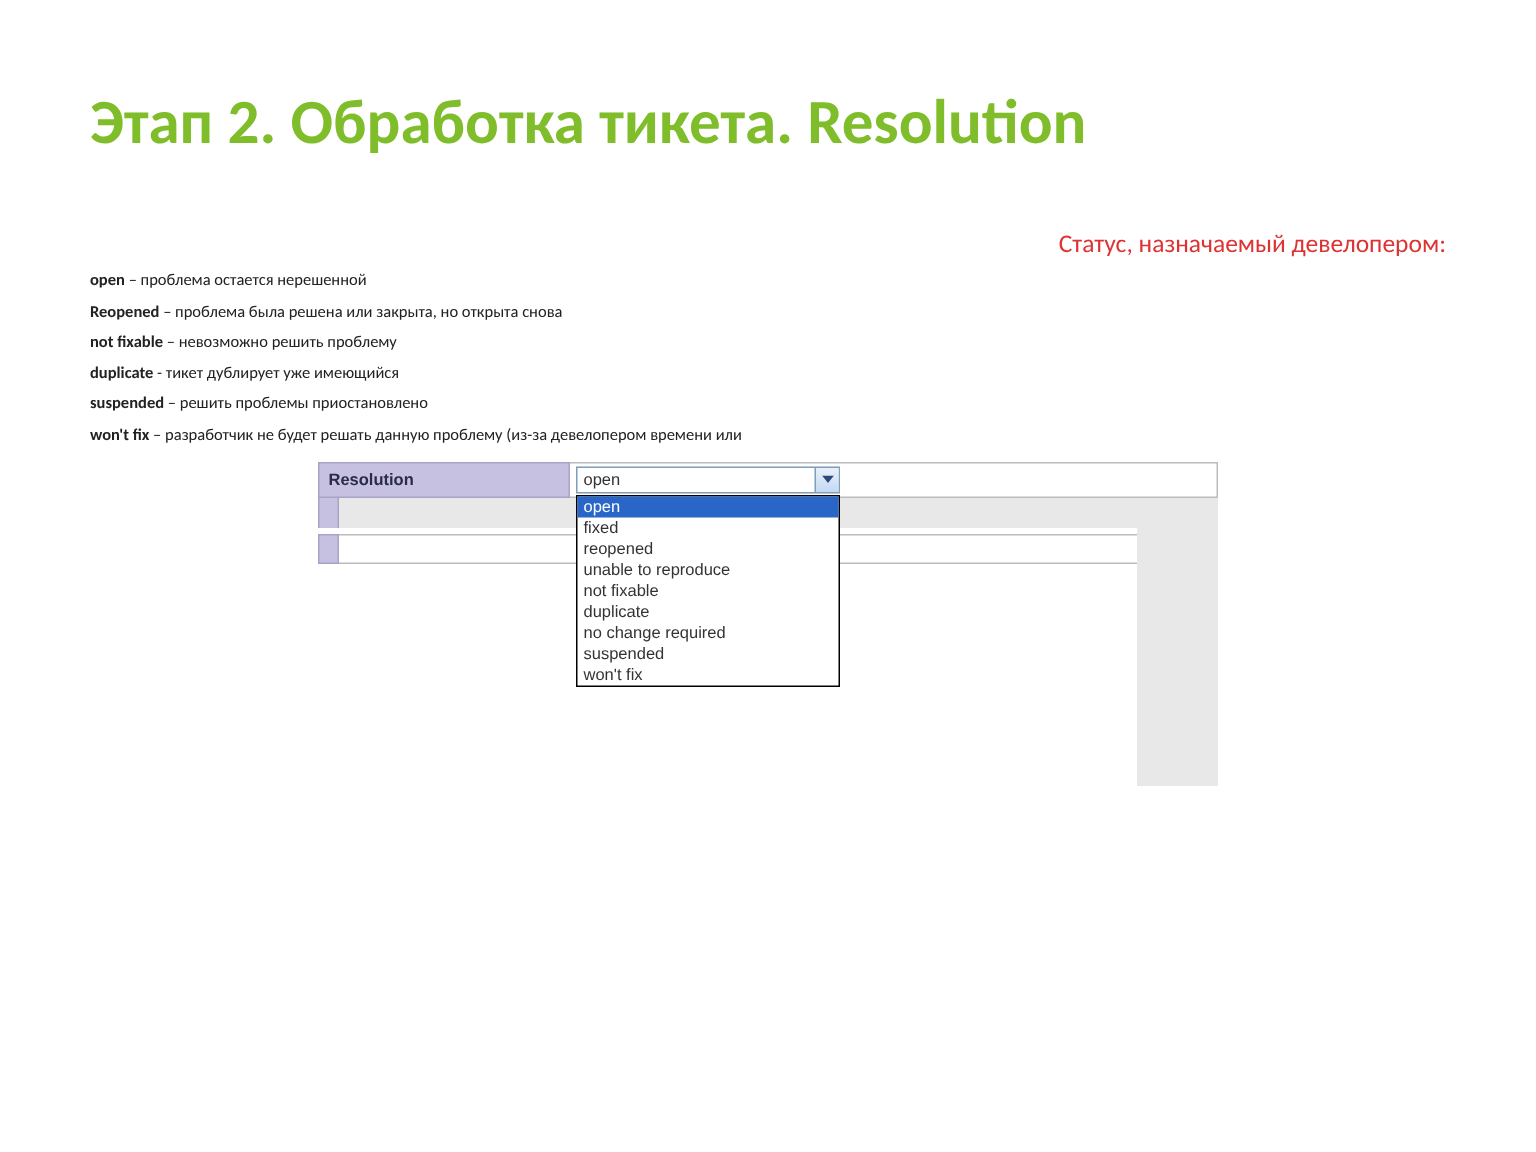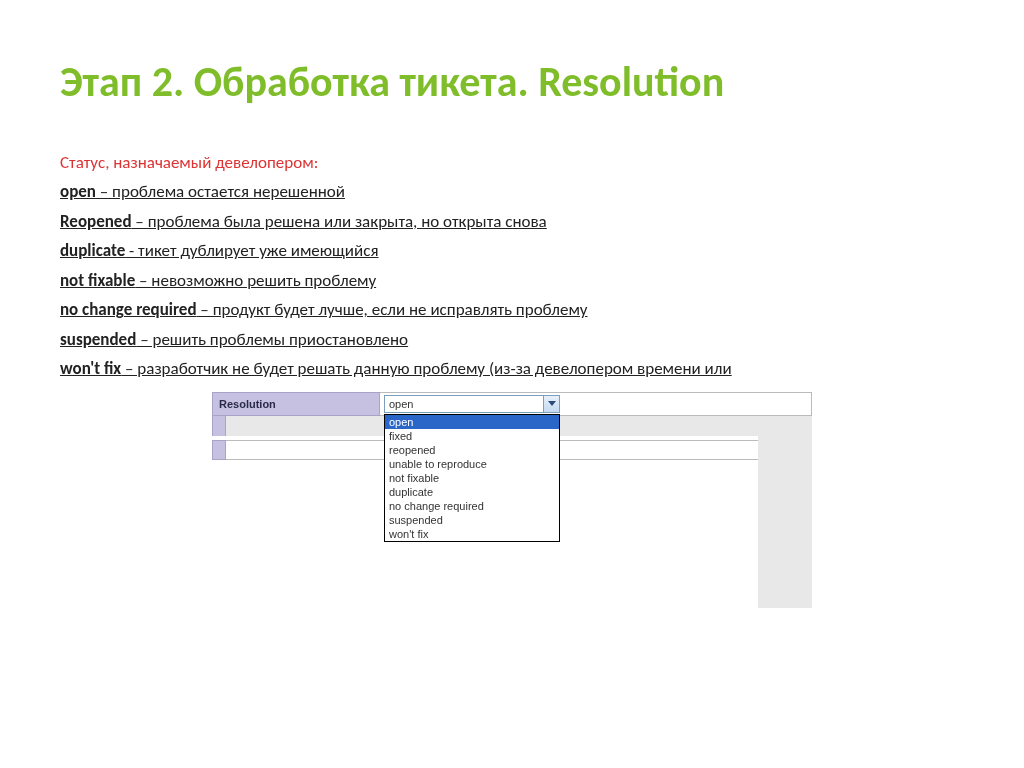"Статус, назначаемый девелопером:" .subtitle { text-align: none -> right }
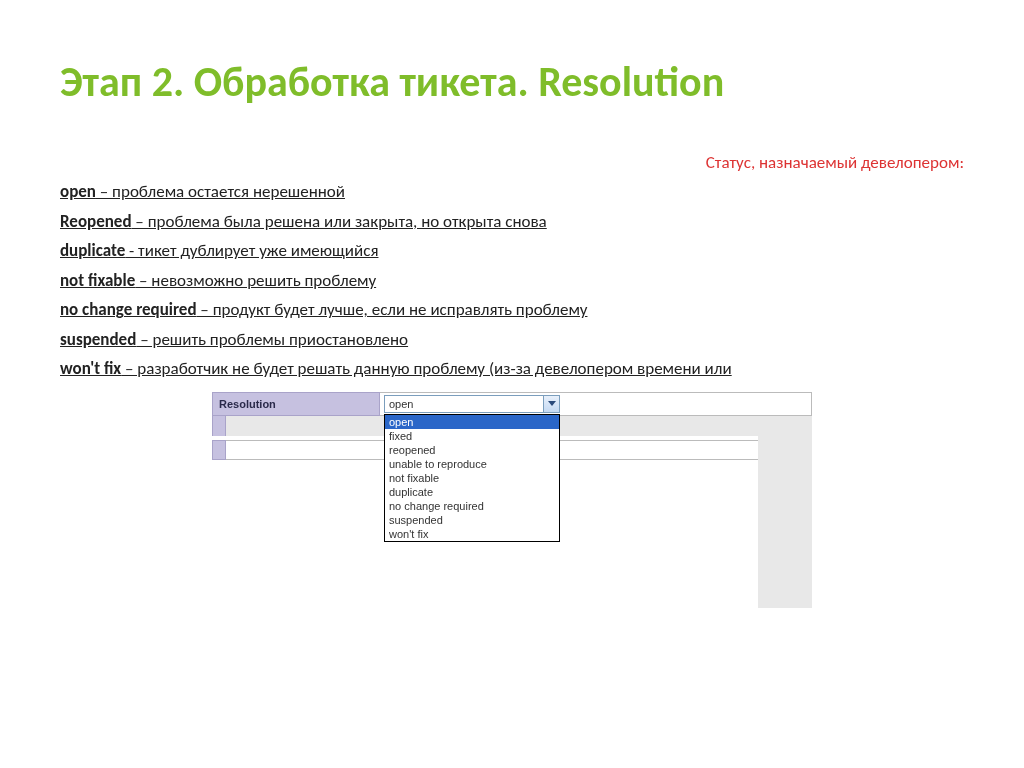"open – проблема остается нерешенной" .deflist { font-size: 17px -> 11px; text-decoration: underline -> none }
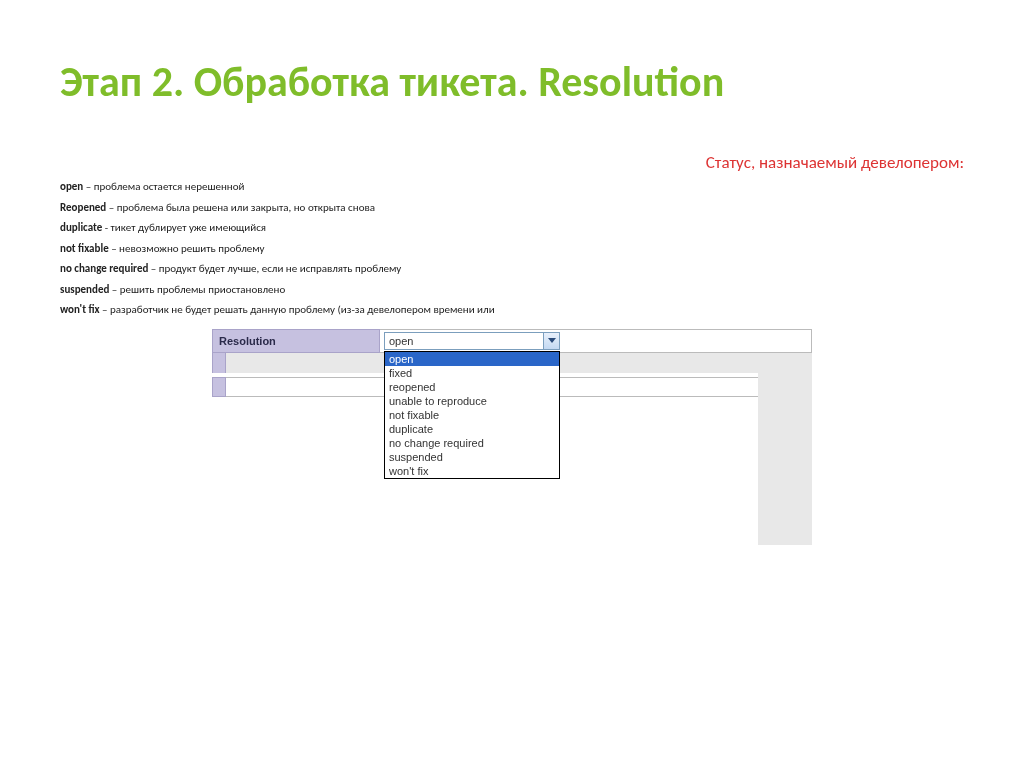"duplicate - тикет дублирует уже" p { order: before "not fixable – невозможно решить" -> after "not fixable – невозможно решить" }
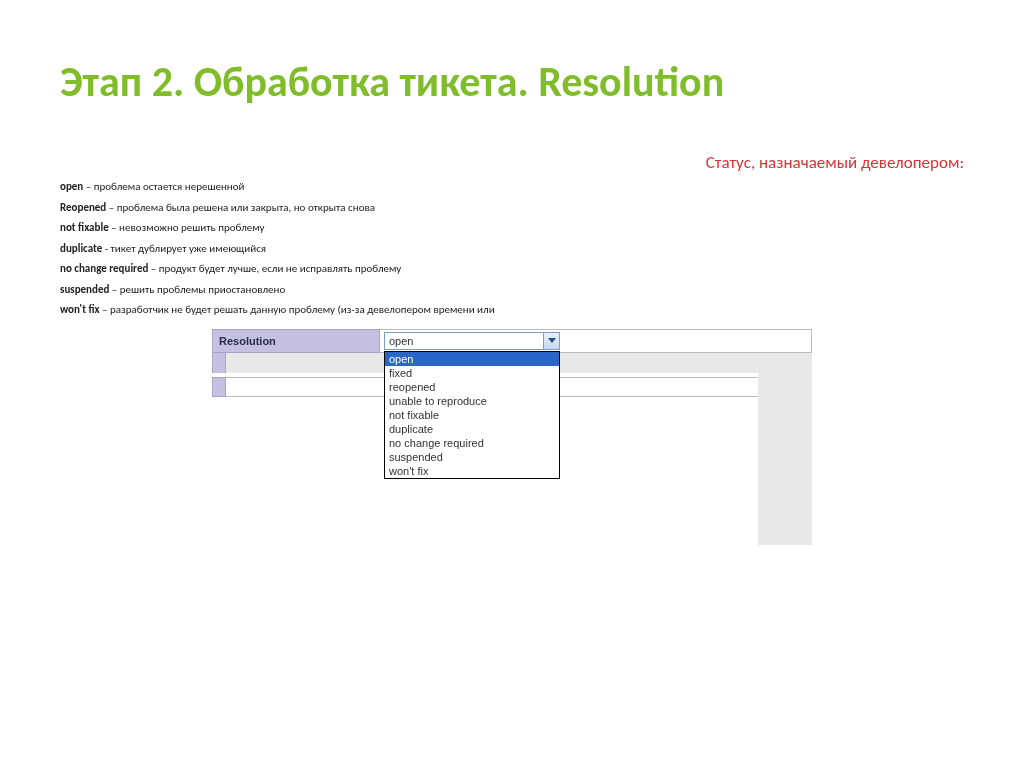"no change required – продукт" p { html: <p><span>no change required</span><span> – продукт будет лучше, если не исправлять проблему</span></p> -> none }
